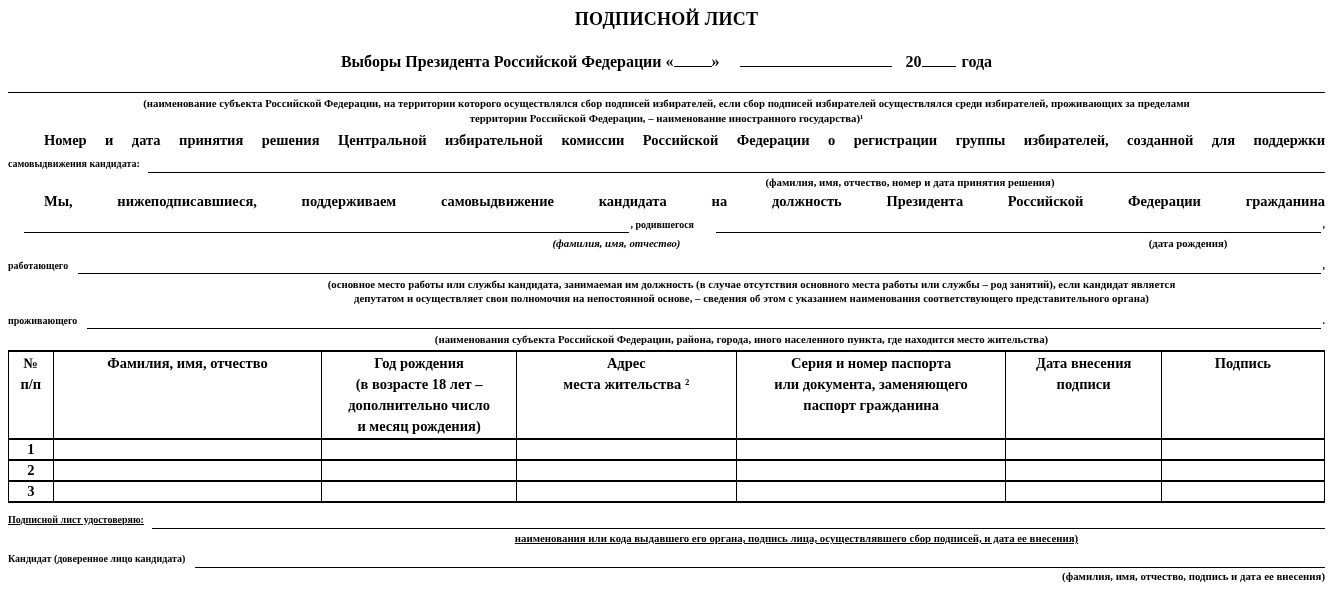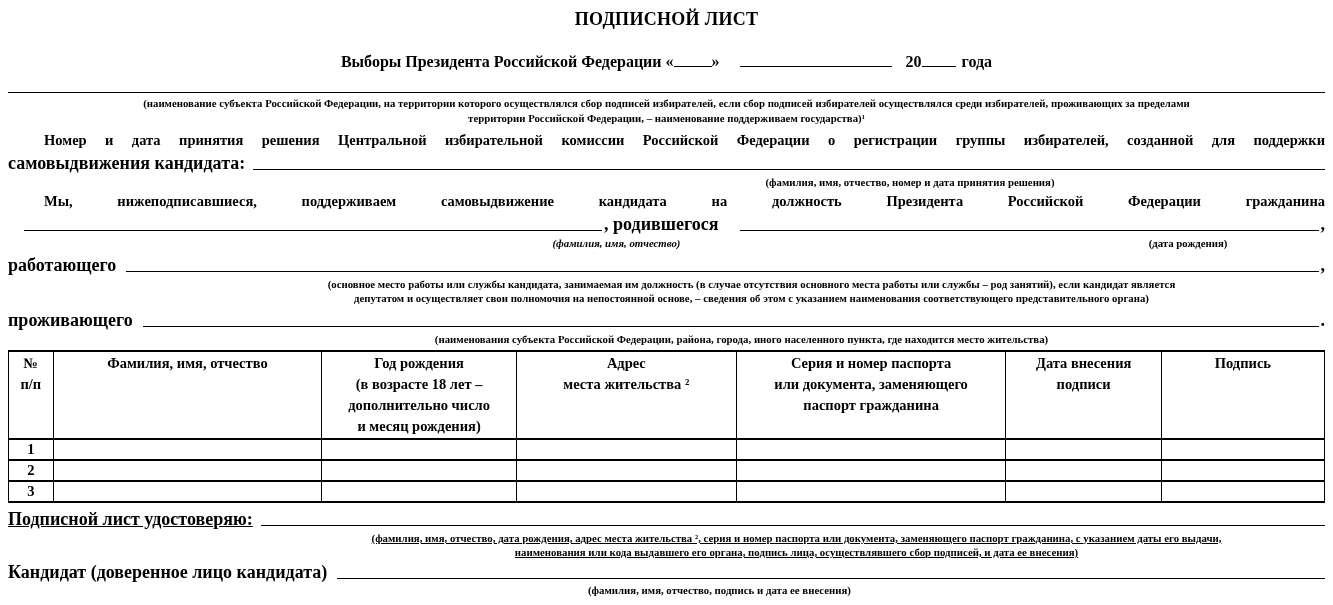"территории Российской Федерации, –" div { text: поддерживаем -> иностранного }
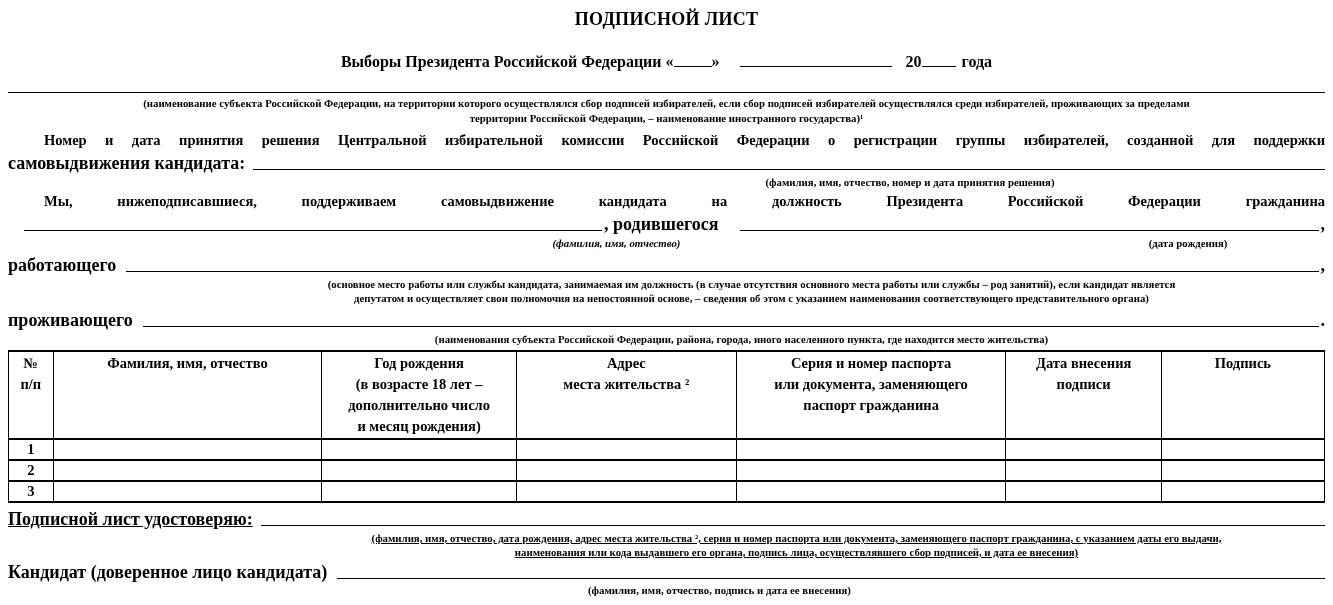"самовыдвижения кандидата:" .fline { align-items: flex-start -> center; font-size: 18px -> 10px }
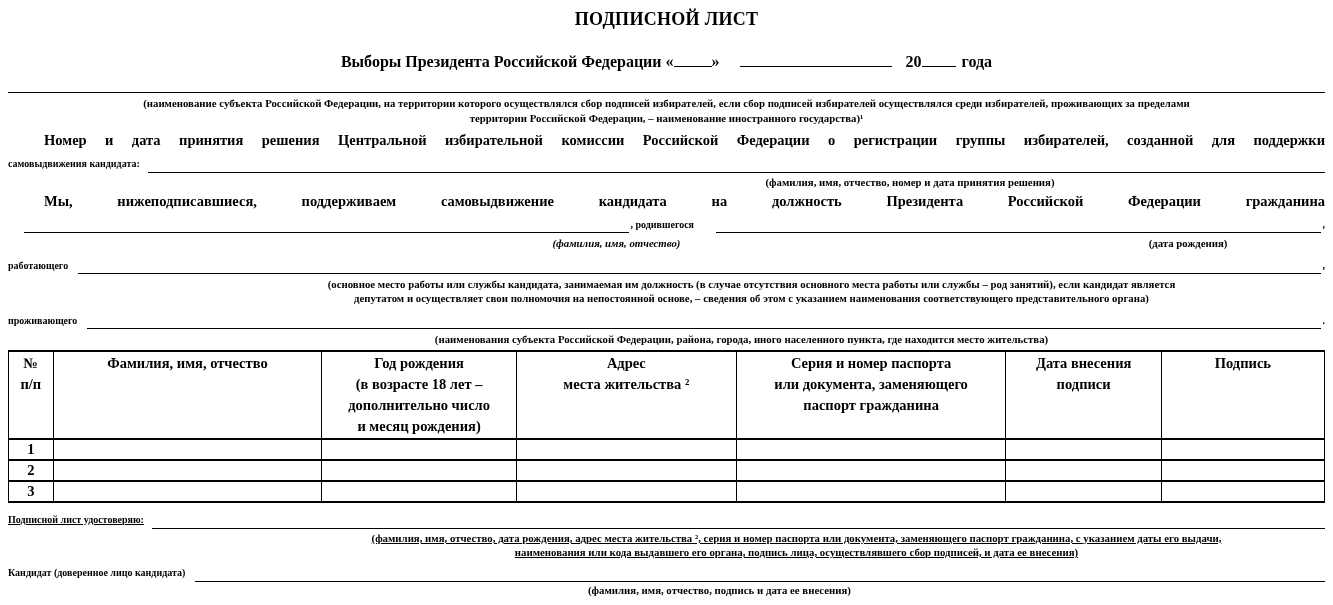"(фамилия, имя, отчество, дата рождения," div { html: <div>(фамилия, имя, отчество, дата рождения, адрес места жительства ², серия и номер паспорта или документа, заменяющего паспорт гражданина, с указанием даты его выдачи,</div> -> none }
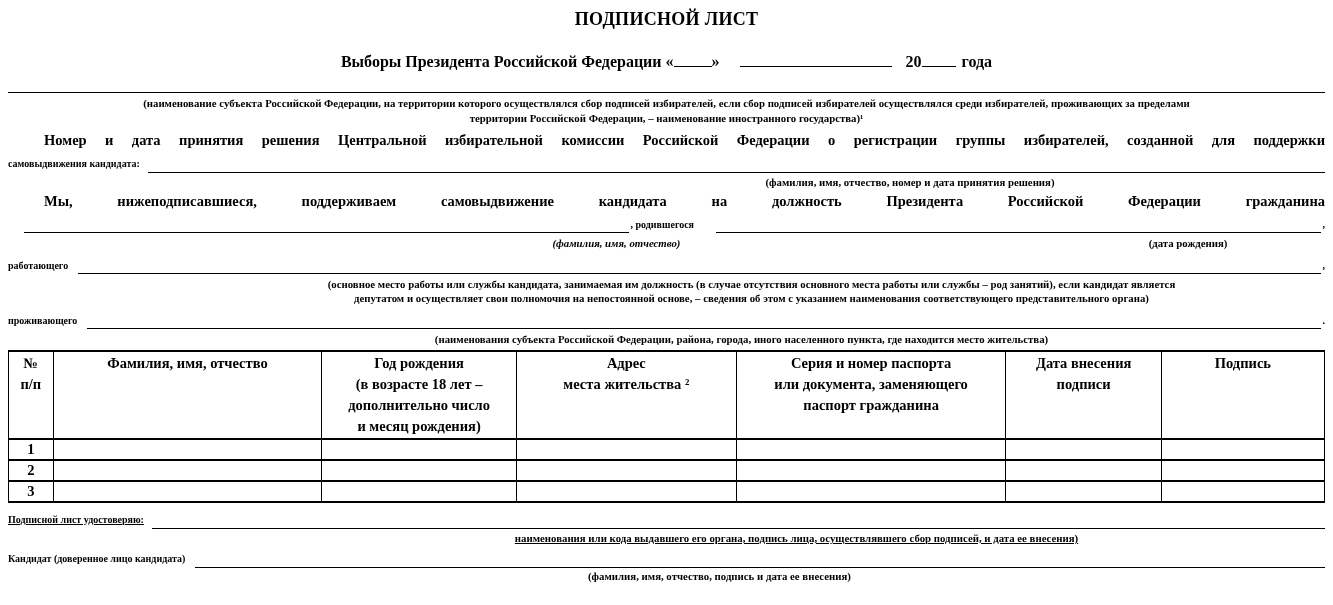"(фамилия, имя, отчество, подпись и" .candidate-cap { text-align: left -> right }
